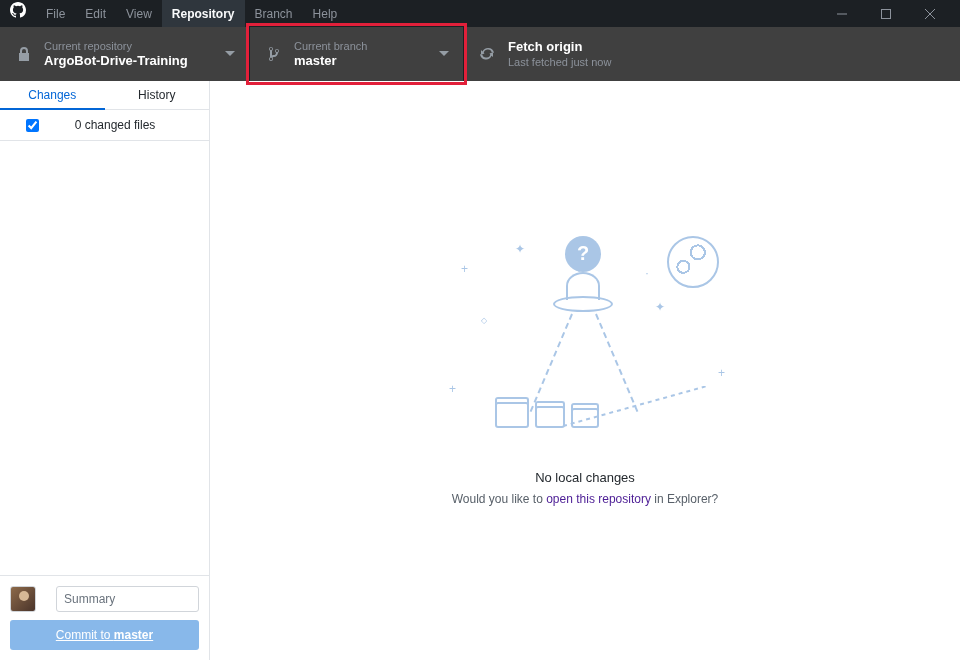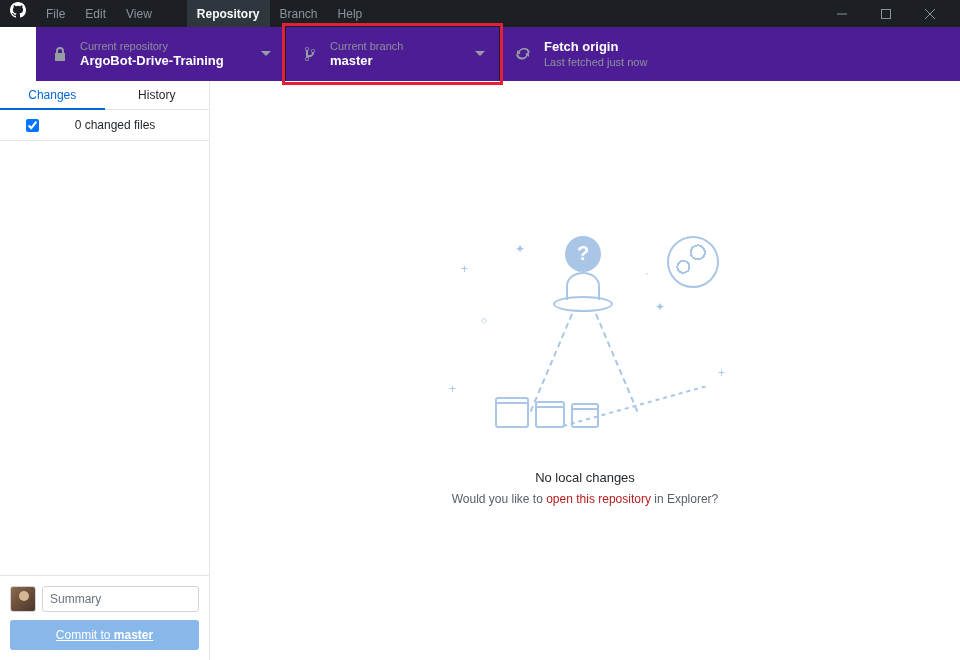"Repository" .menubar .menu-item.active { margin-left: 25px -> none }
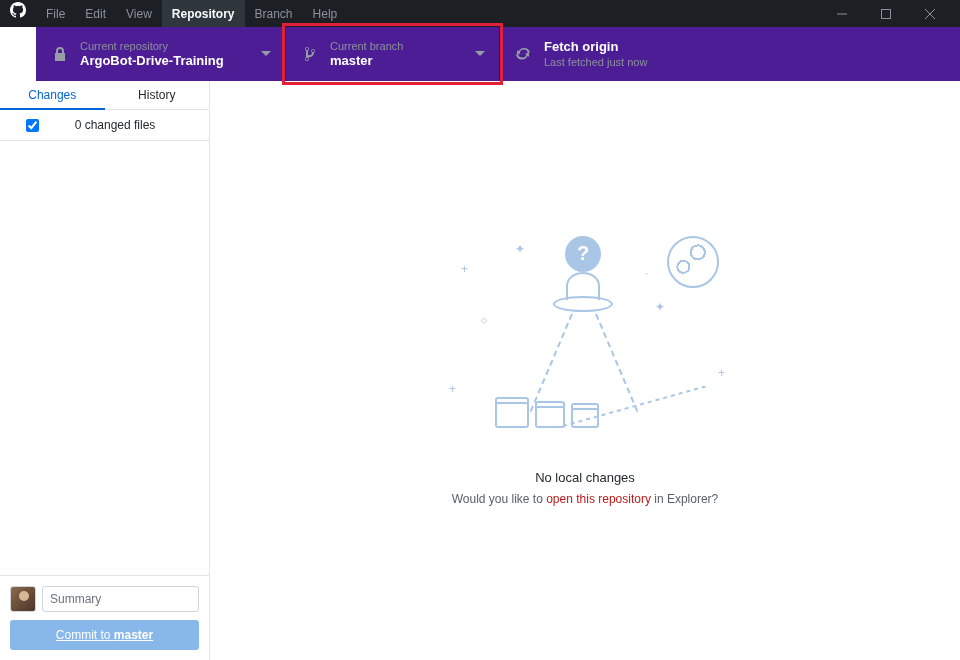"Current repository" .toolbar { background: #4c1d95 -> #404040; margin-left: 36px -> none }
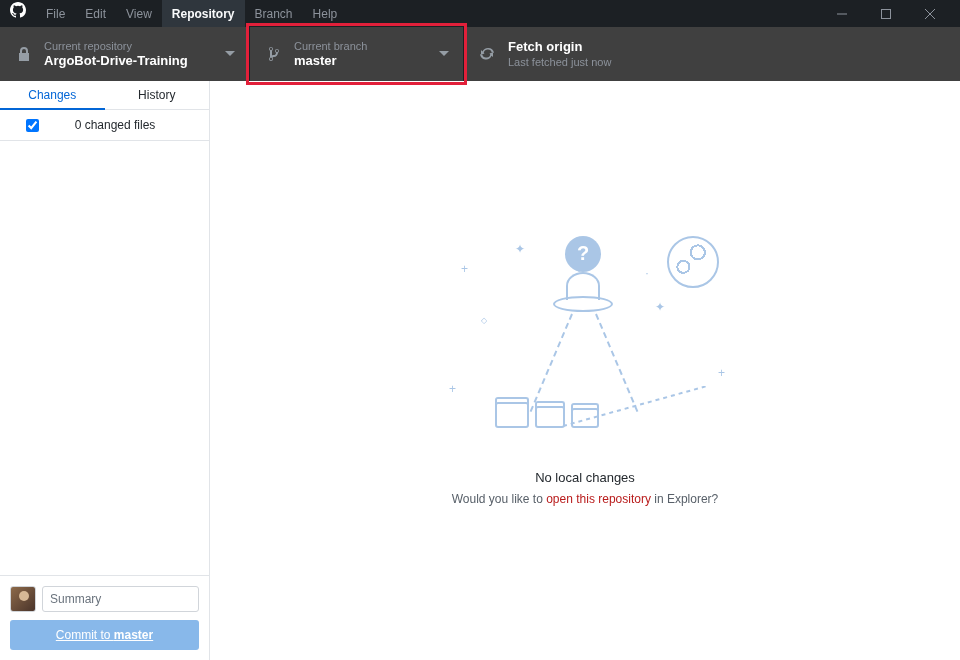"open this repository" .msg-sub a { color: #b91c1c -> #4c1d95 }
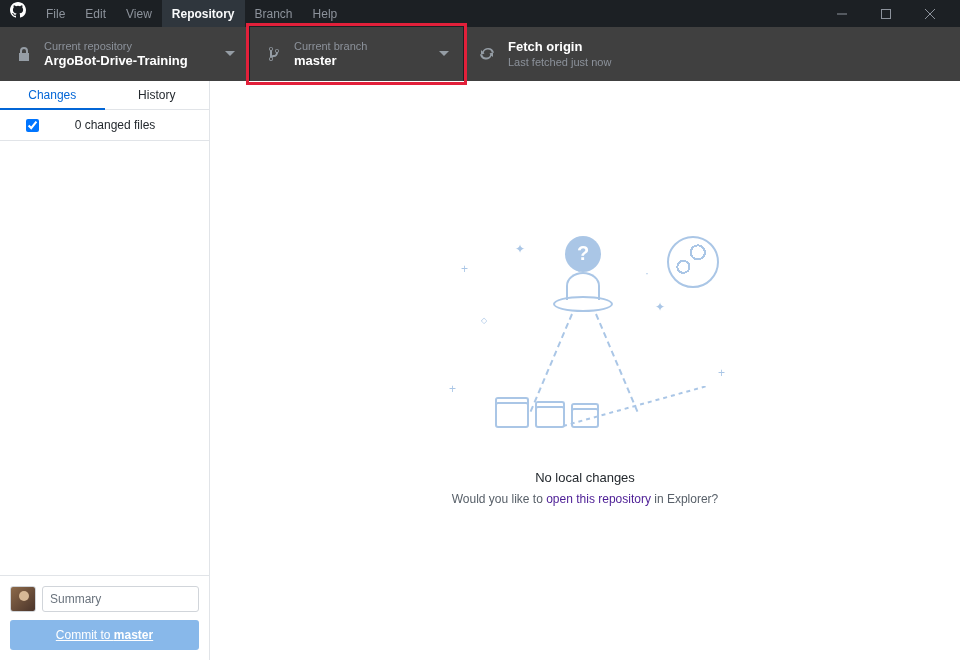"Summary" .summary-row { gap: 6px -> 20px }
